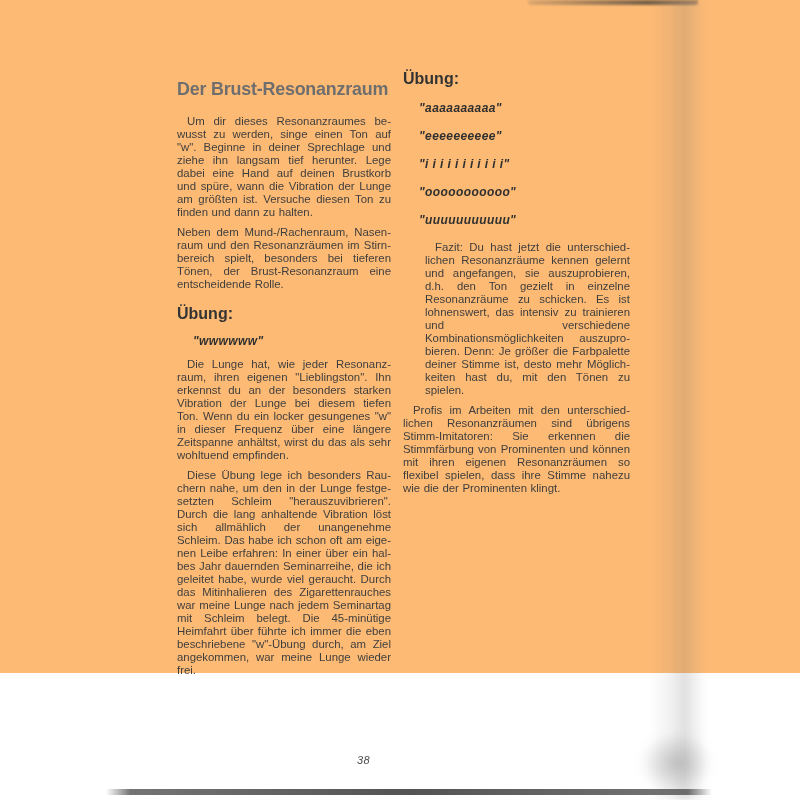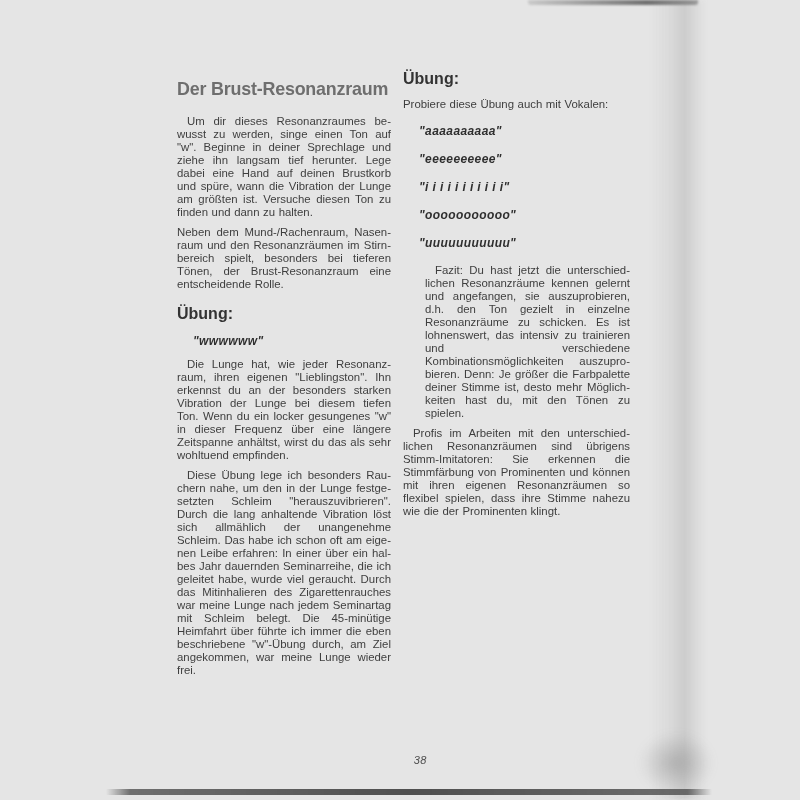"Der Brust-Resonanzraum" .page { background: #e5e5e5 -> #fdba74; height: 800px -> 673px }
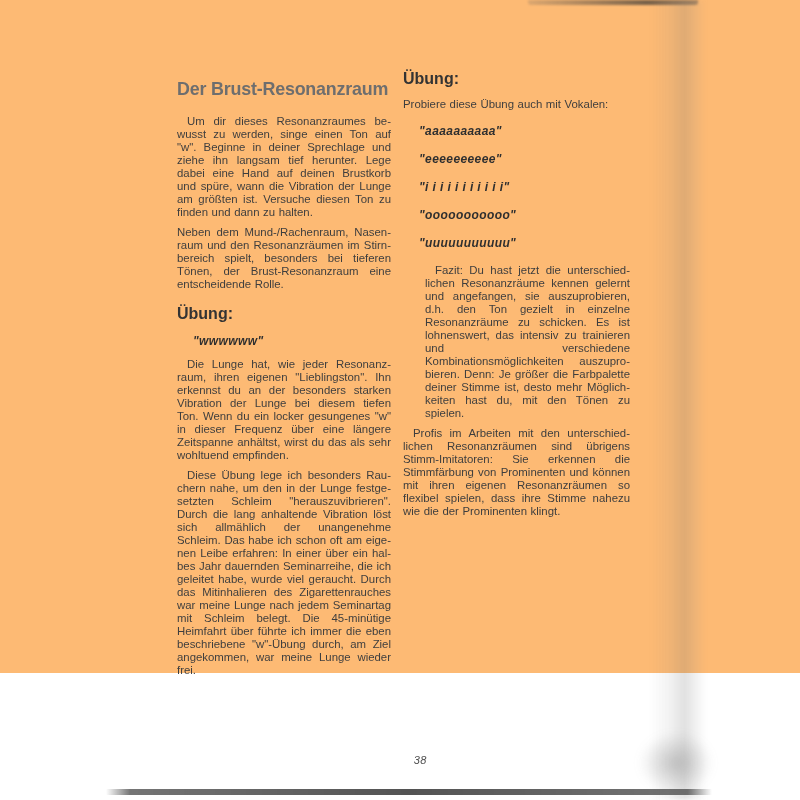"Probiere diese Übung auch mit" p.para { html: <p>Probiere diese Übung auch mit Vokalen:</p> -> none }
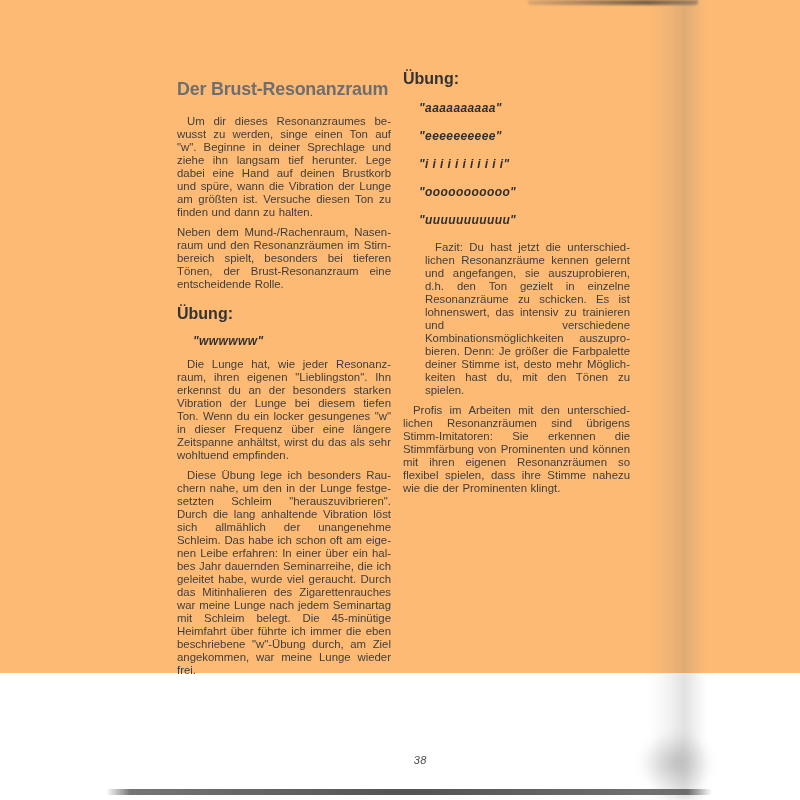"38" .page-number { text-align: right -> left }
